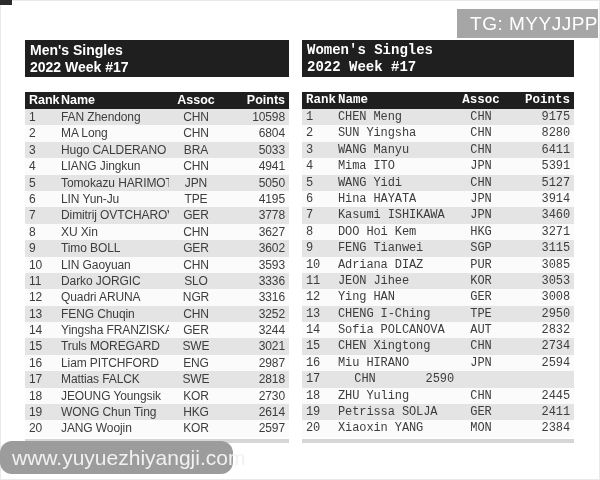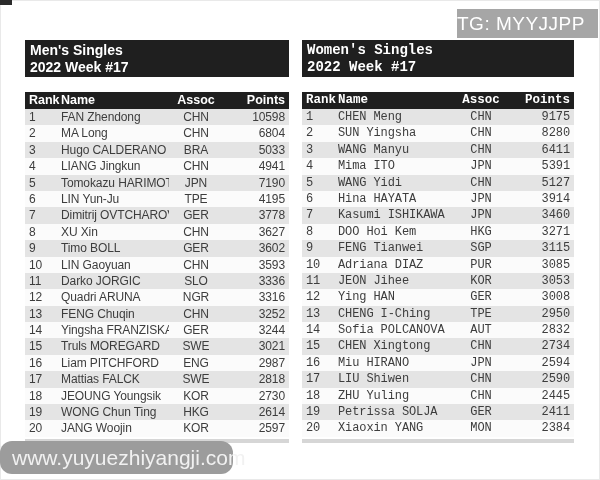"TG: MYYJJPP" .tg-badge { text-align: left -> right }
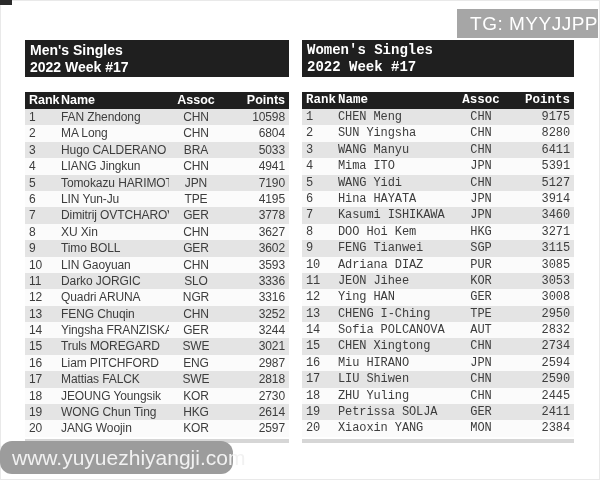"7190" div.cell { text: 7190 -> 5050 }
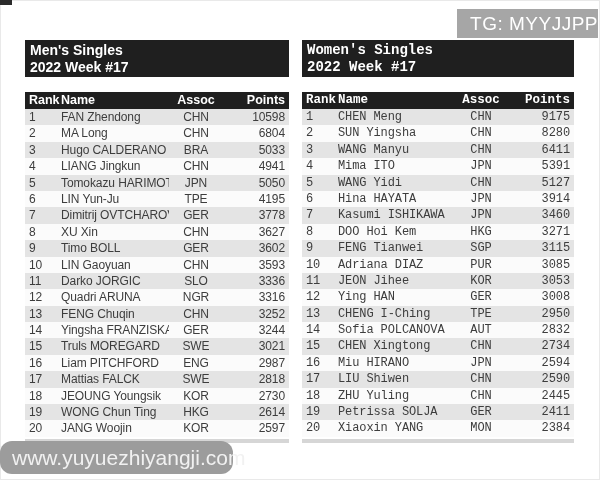"LIU Shiwen" div.cell { html: <div>LIU Shiwen</div> -> none }
